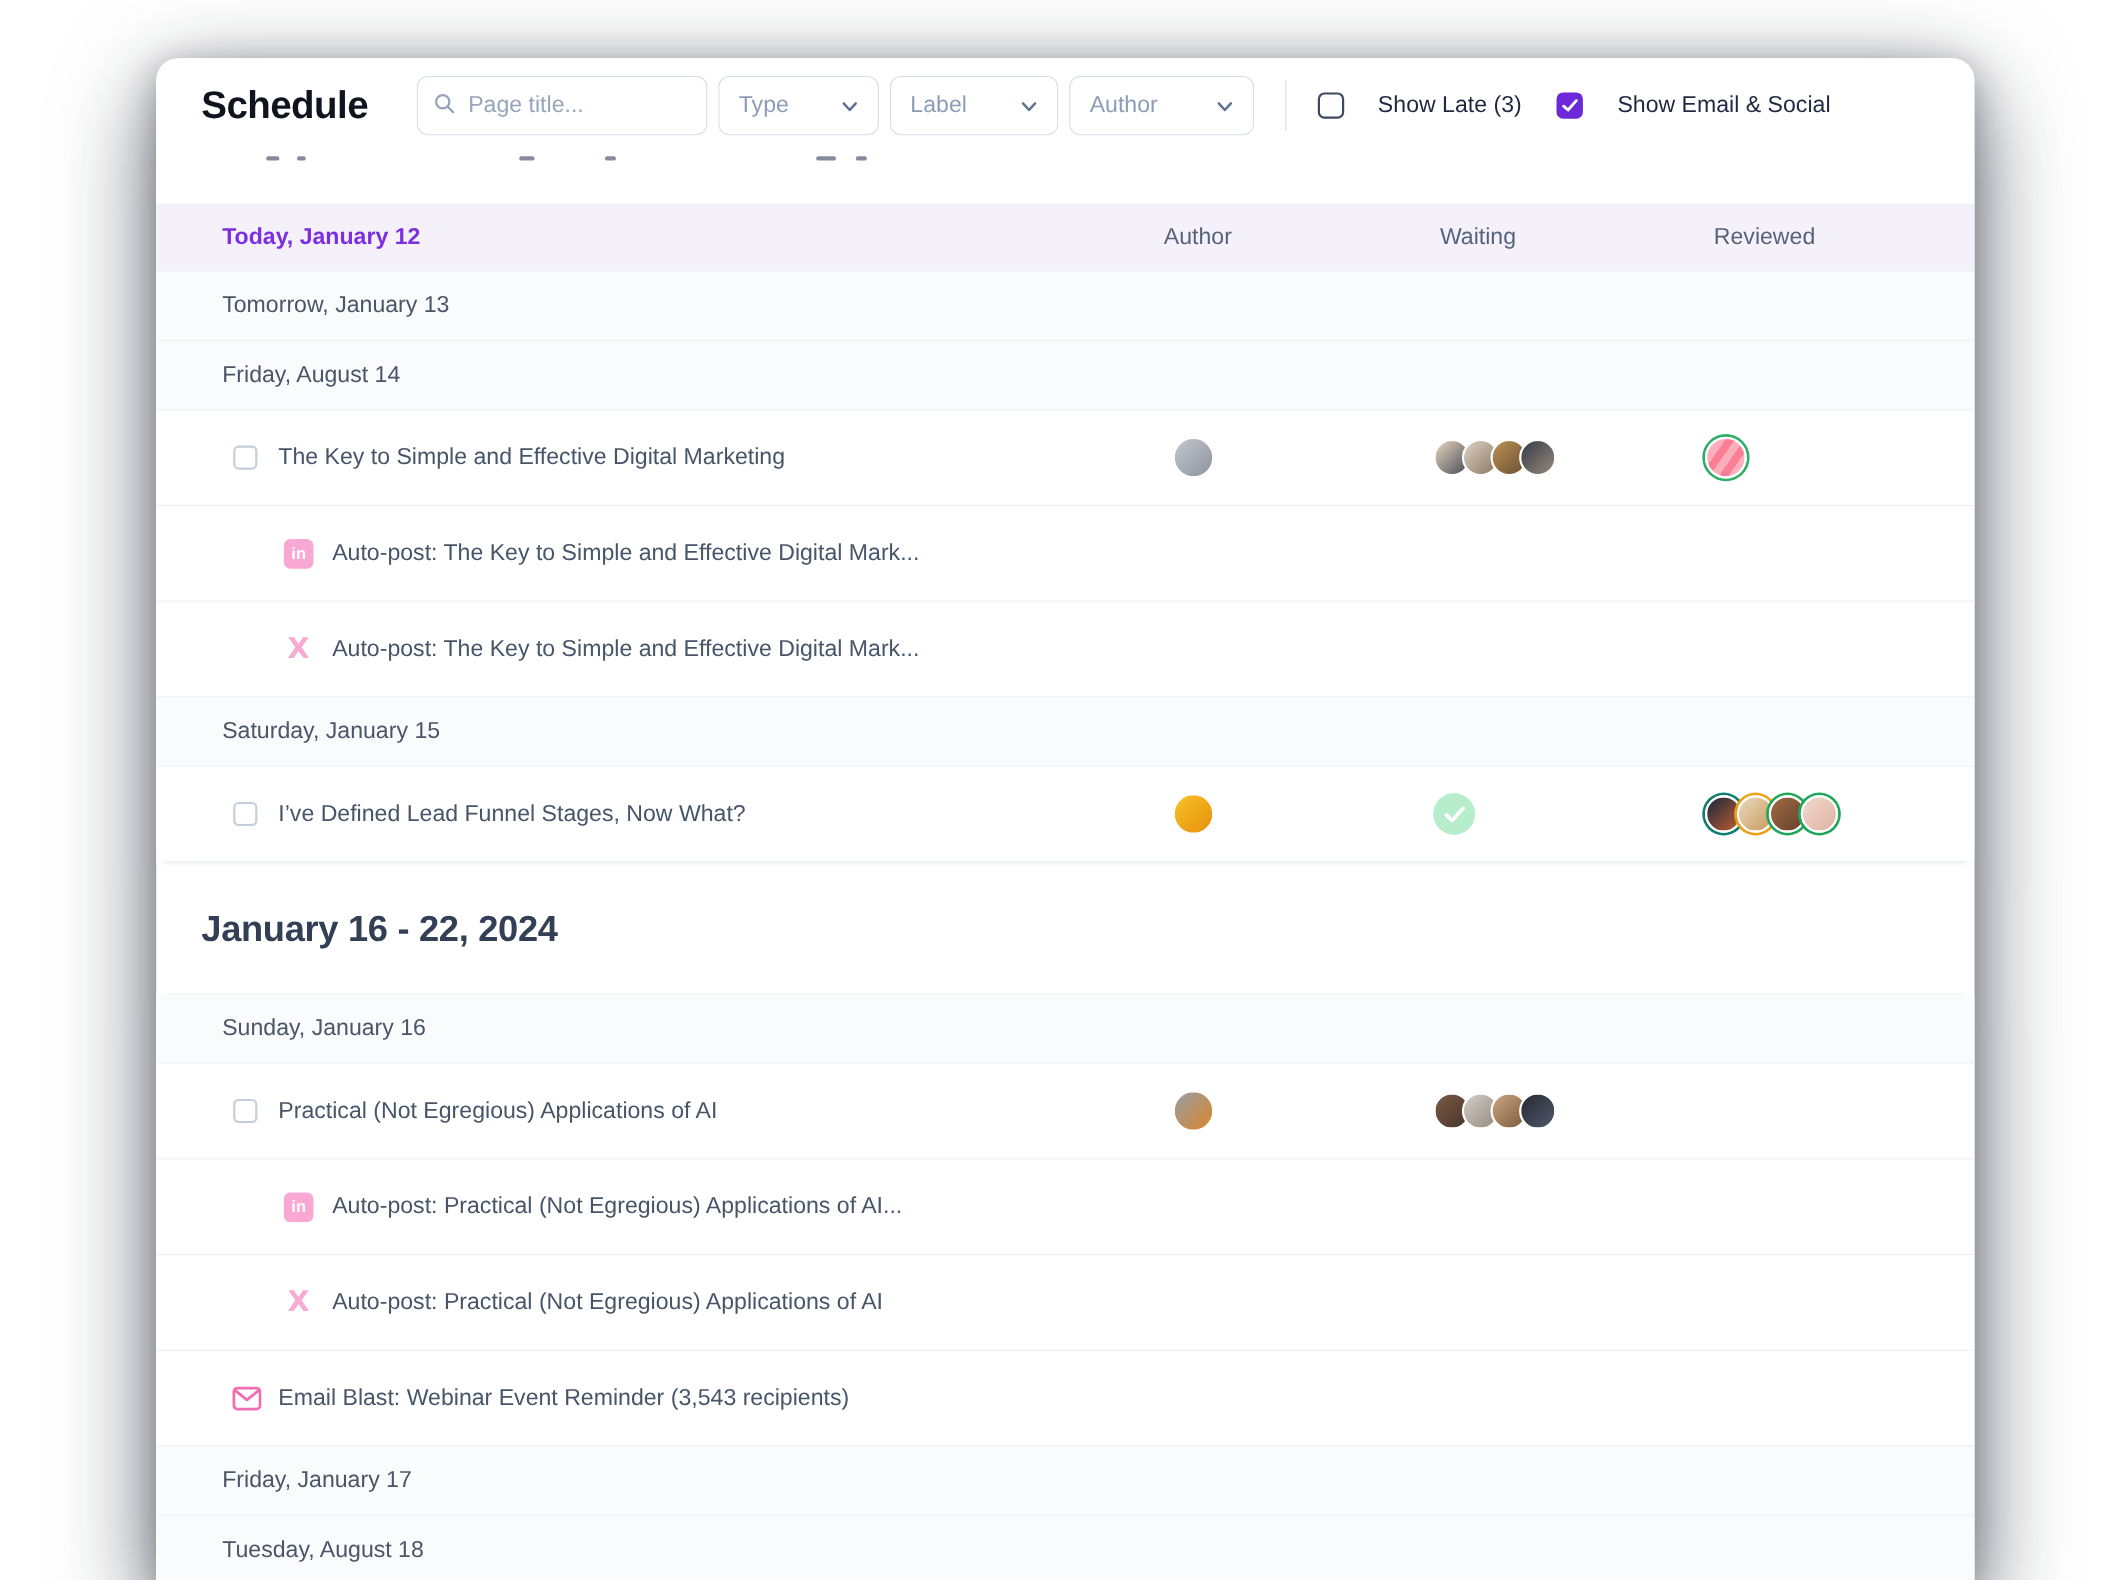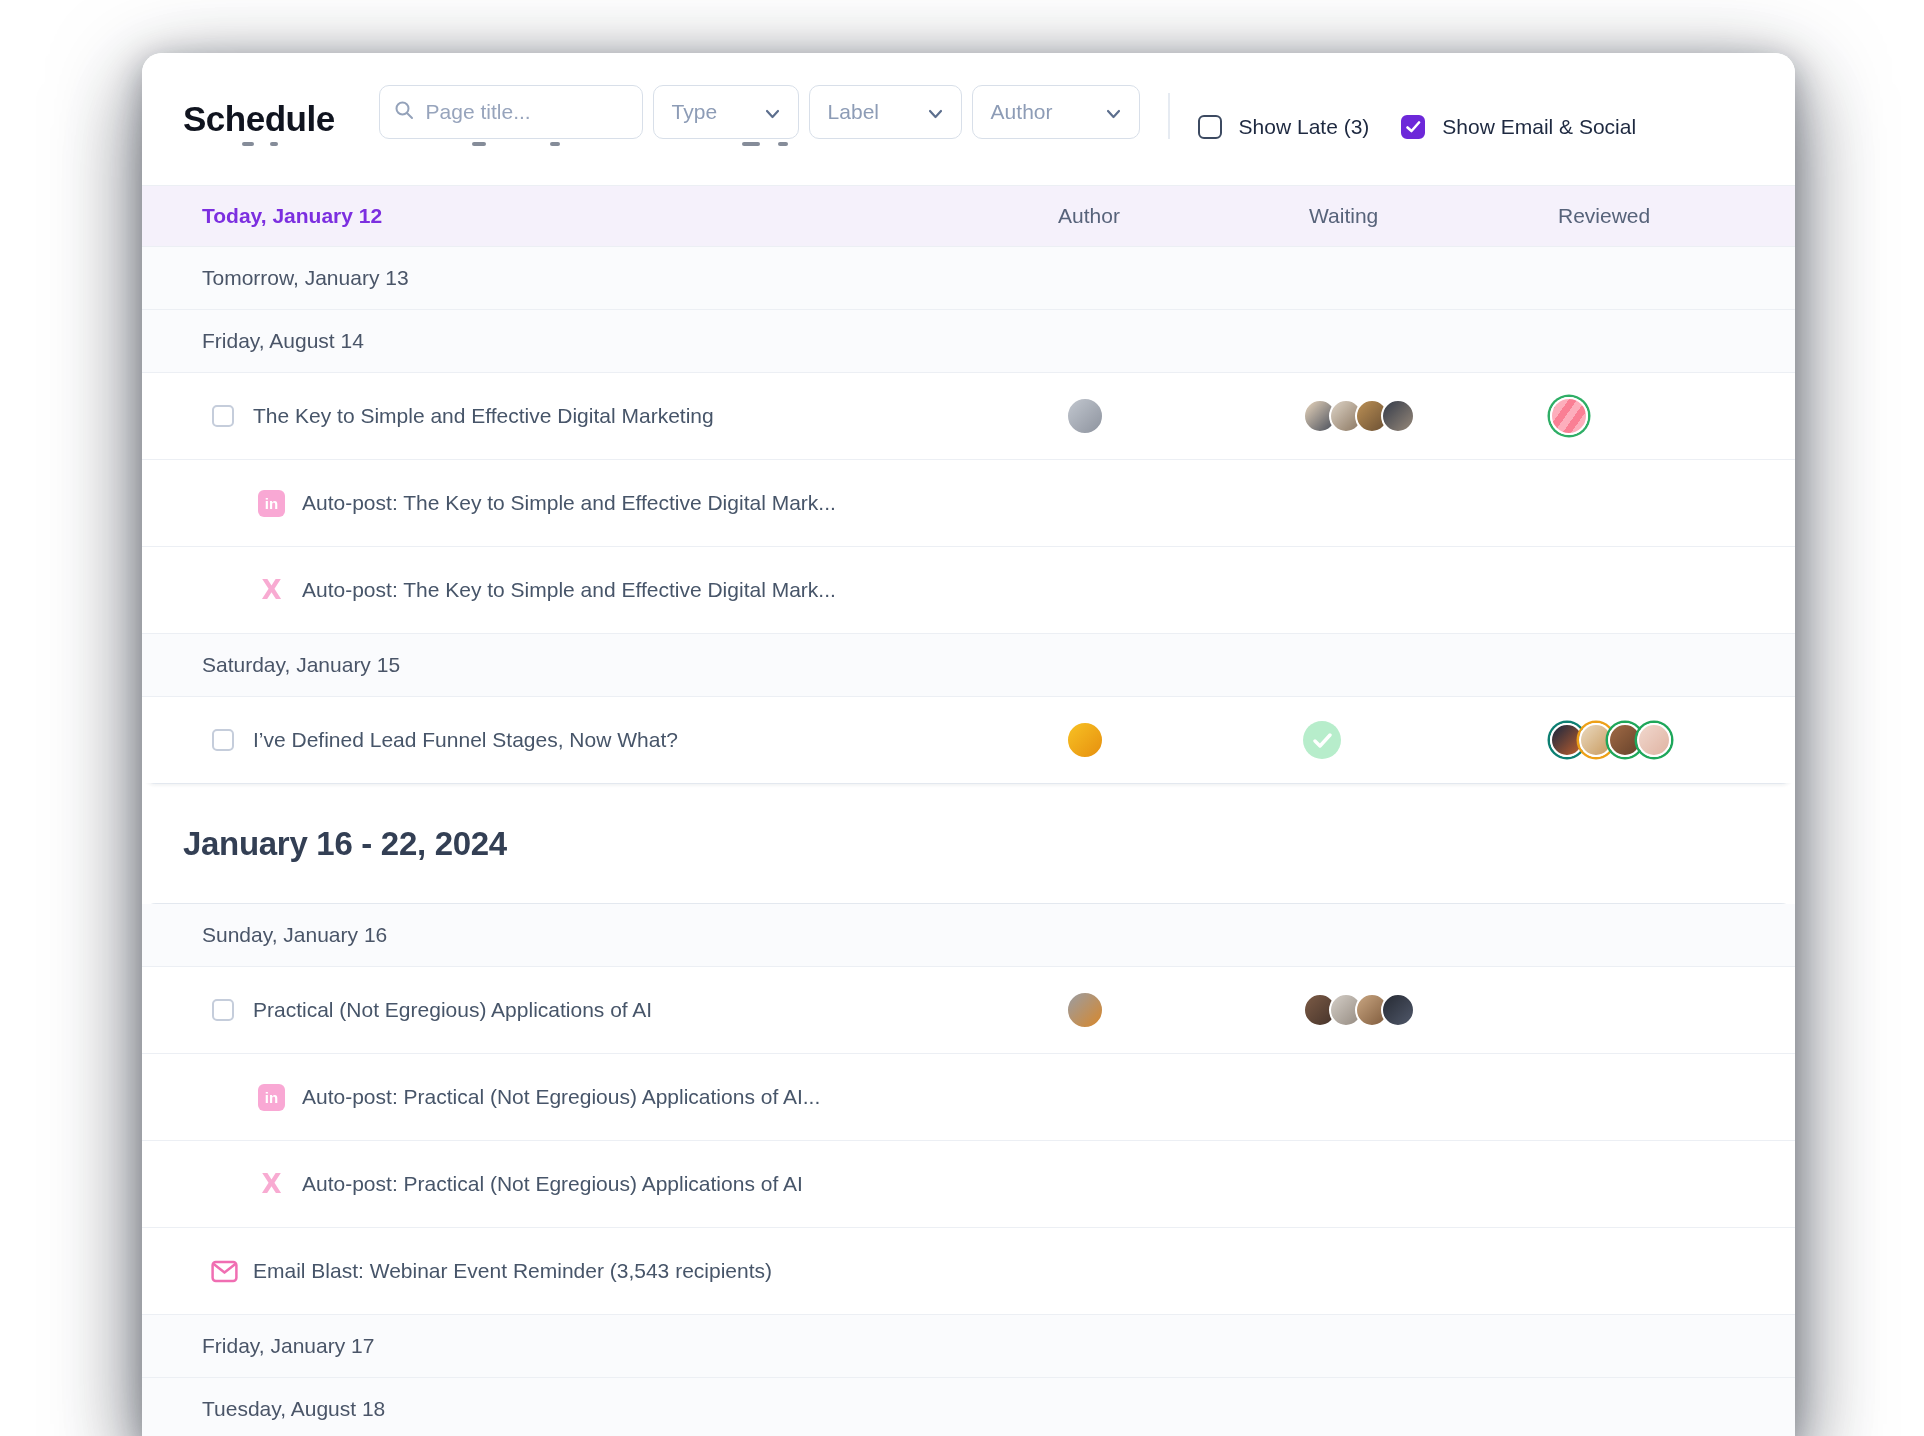"Schedule" .topbar { align-items: flex-end -> center }
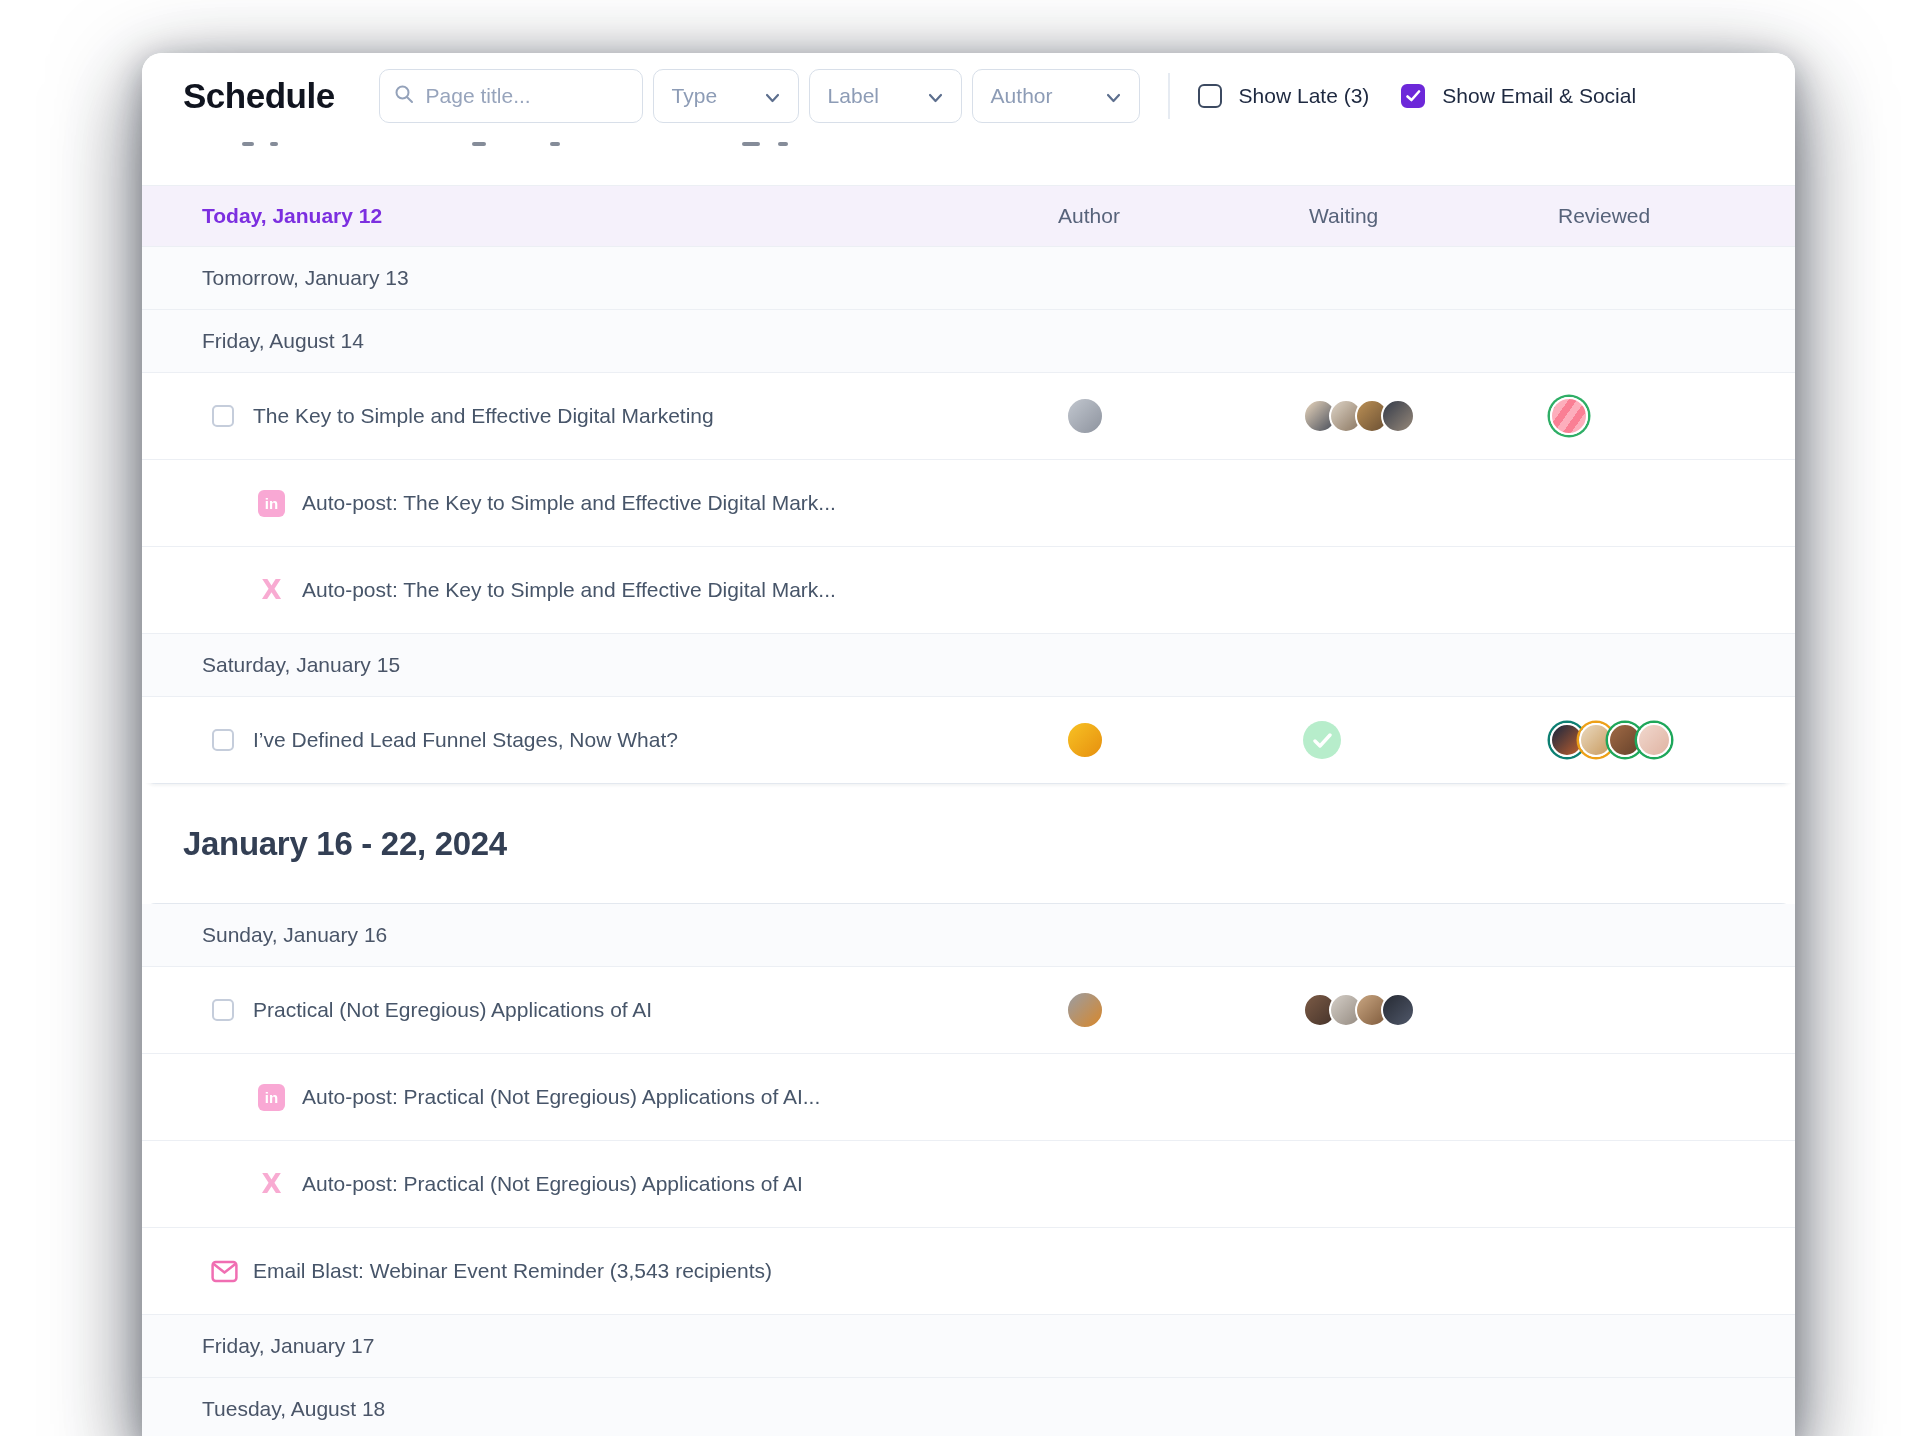"Show Late (3)" .toggle { gap: 17px -> 31px }
